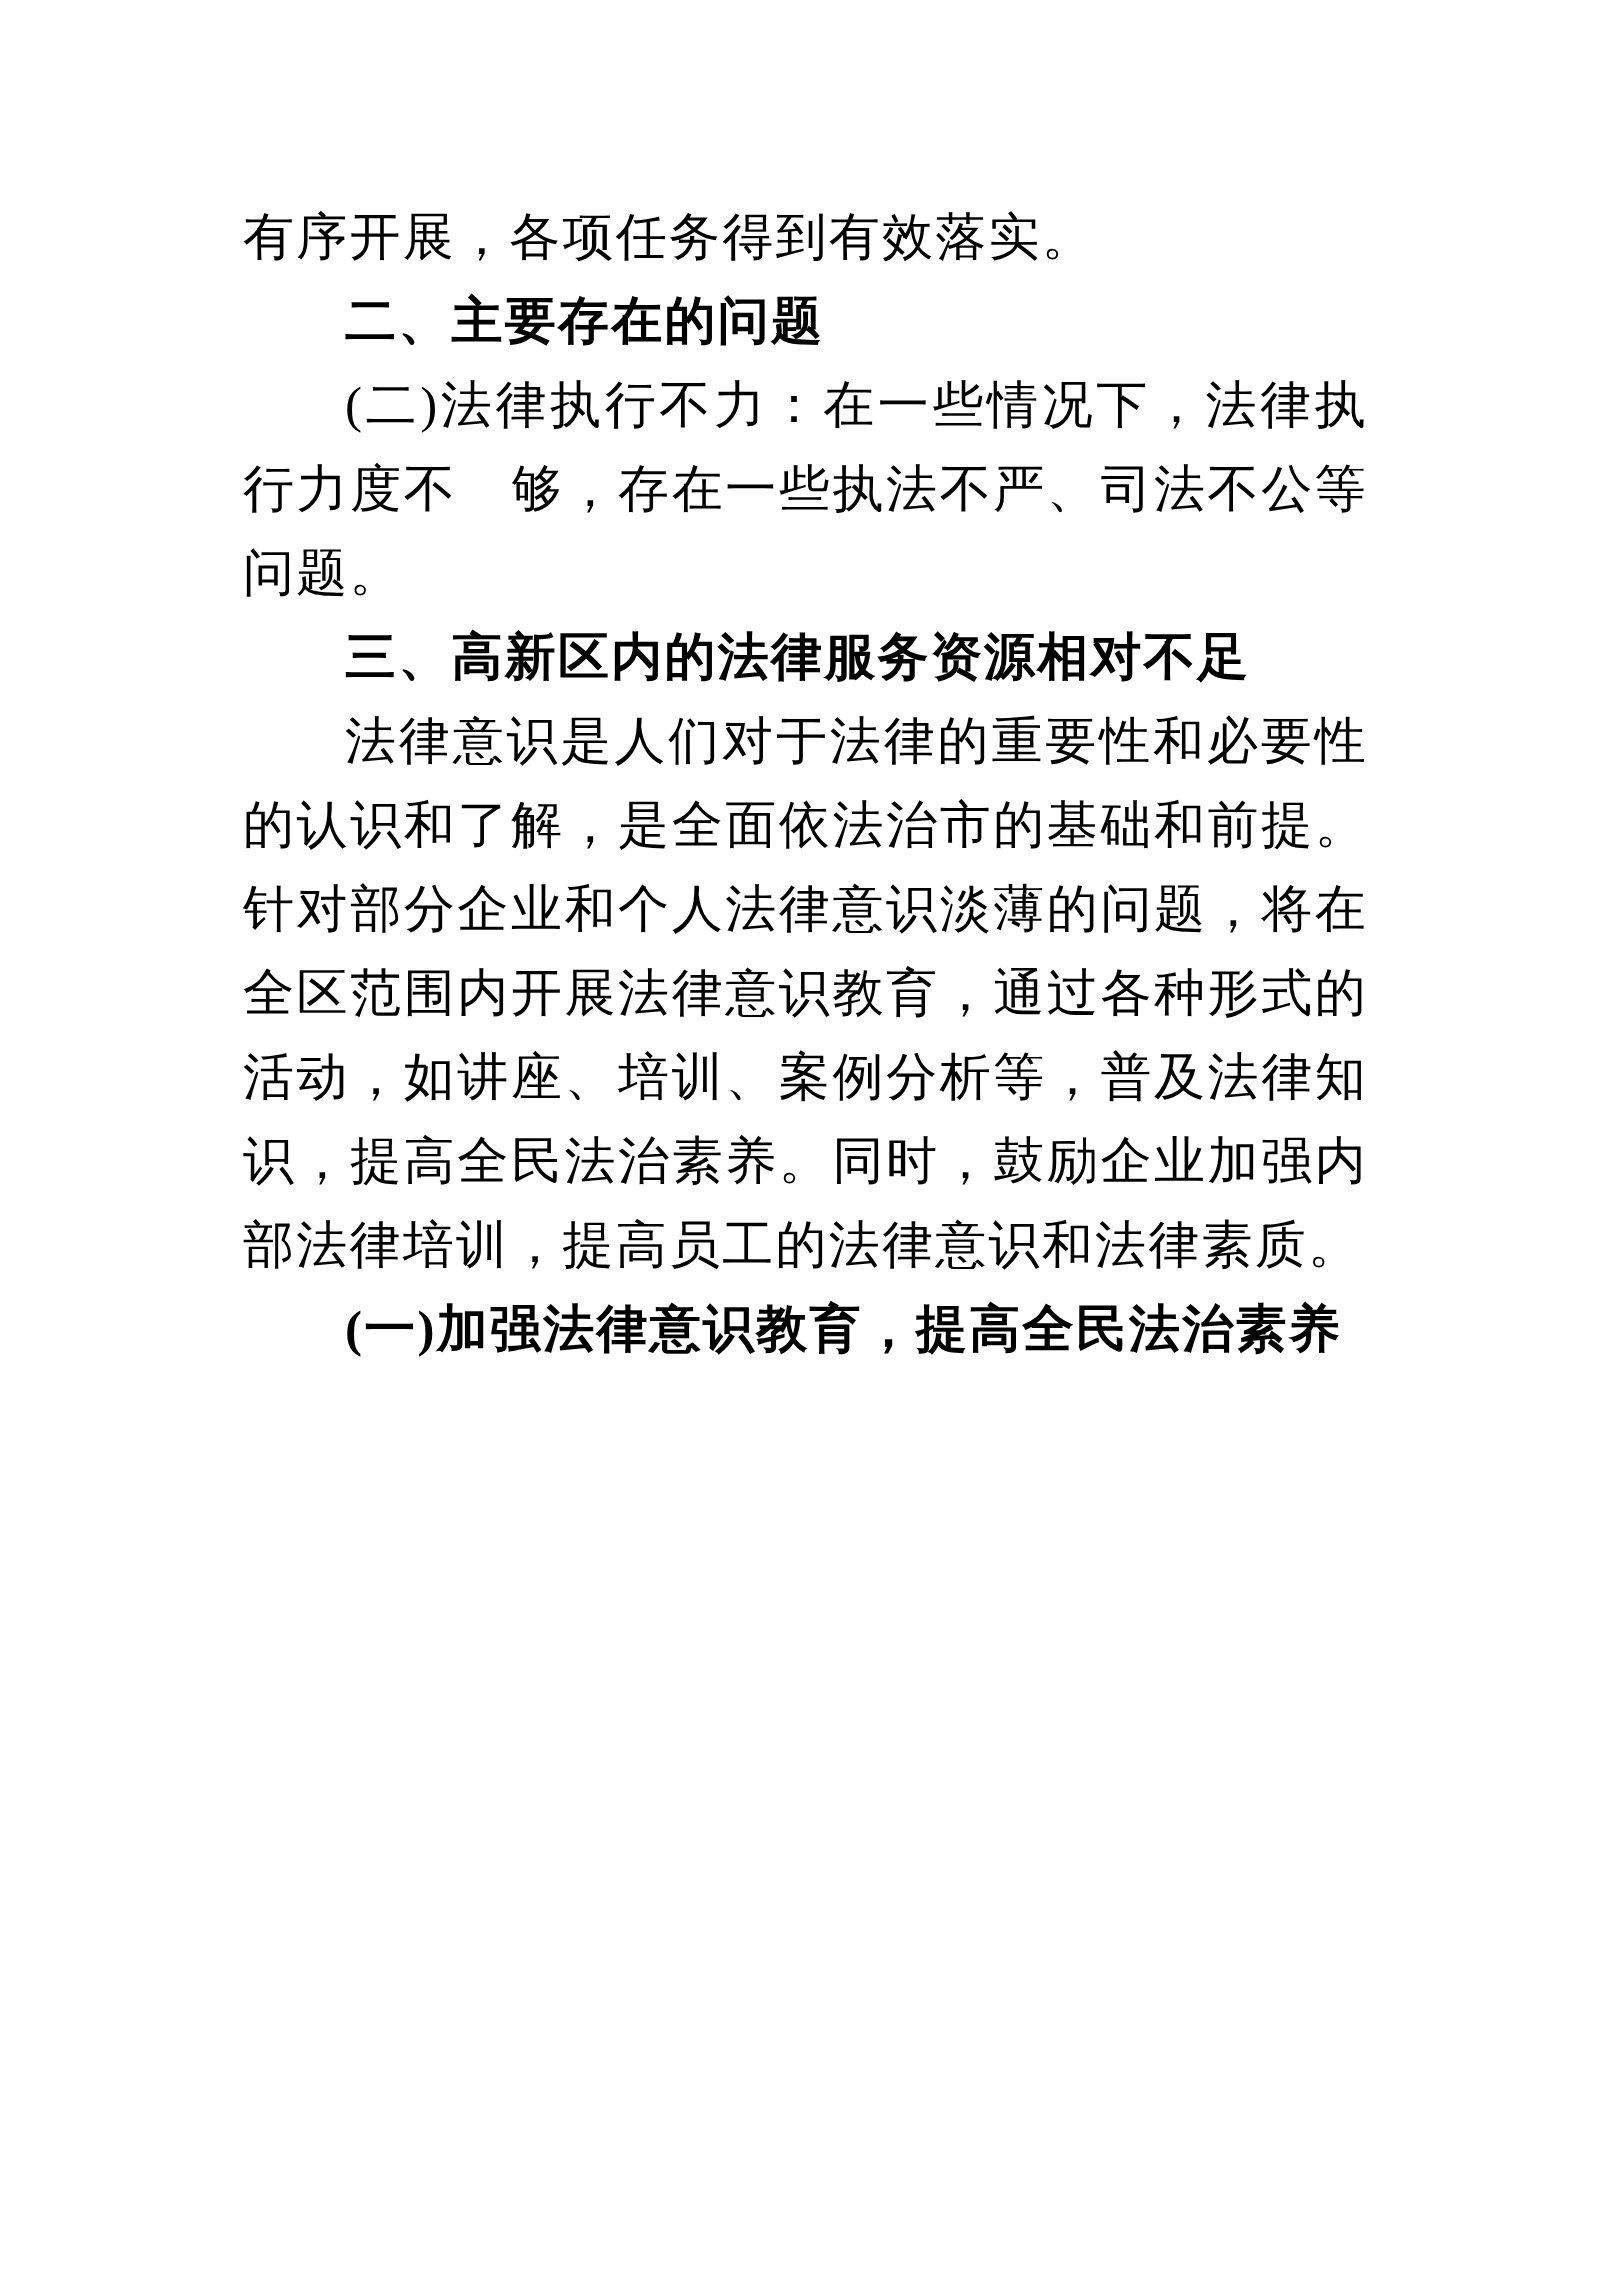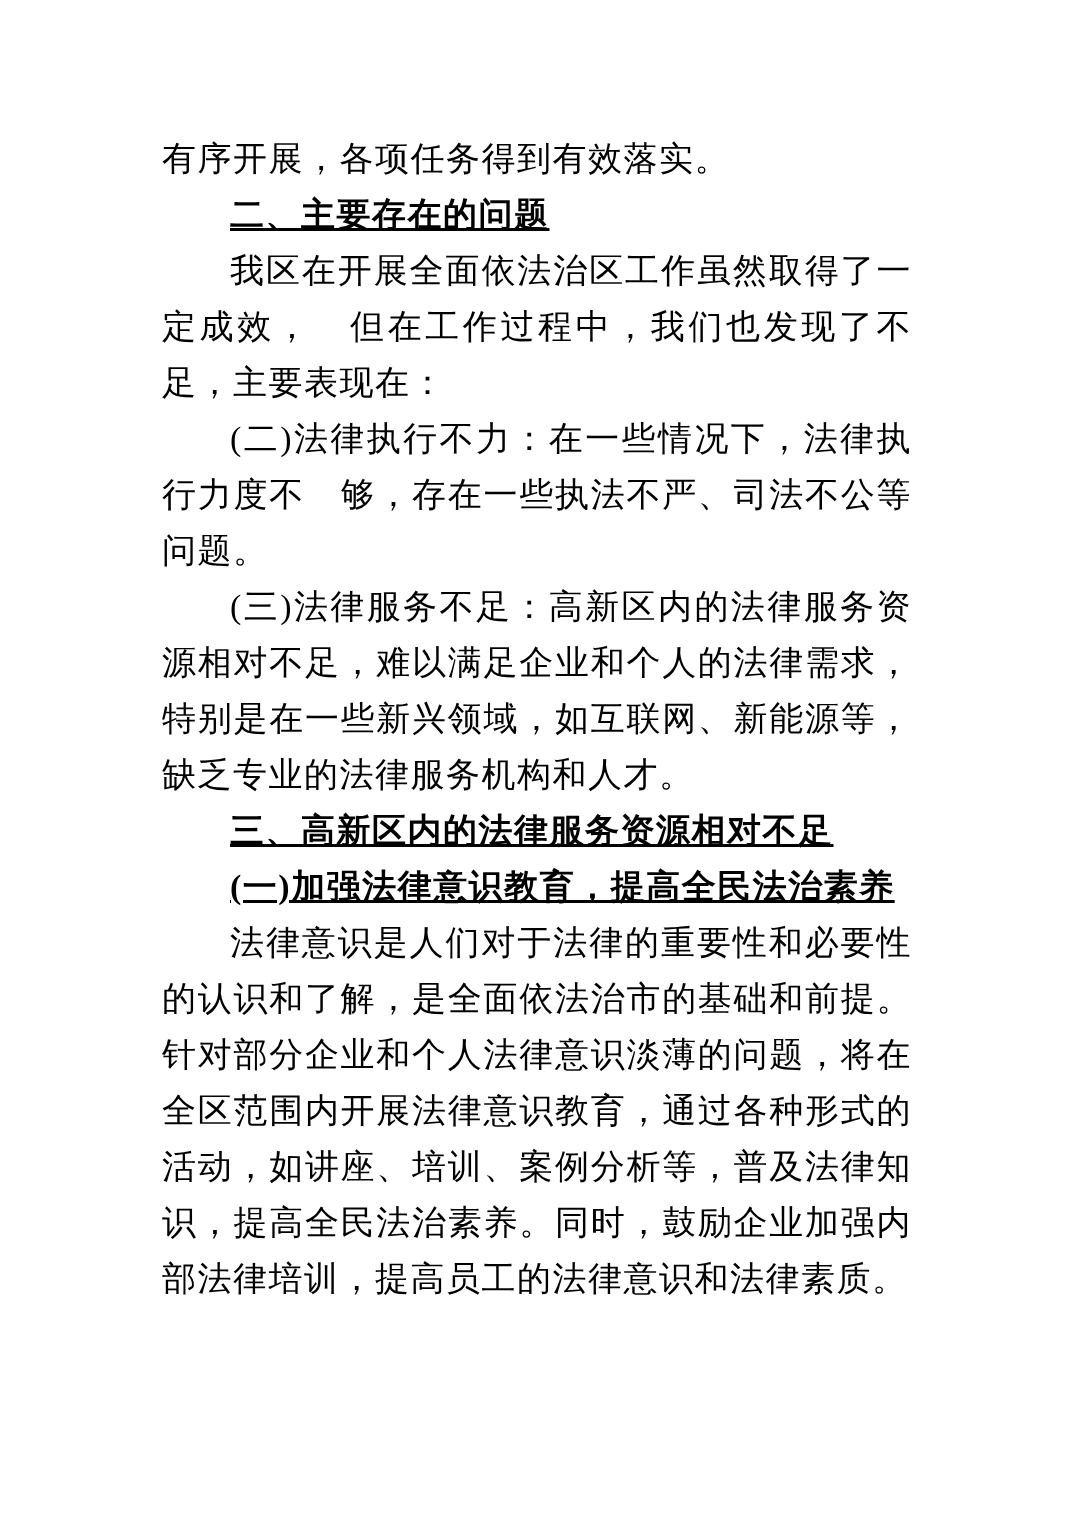"二、主要存在的问题" .heading { text-decoration: underline -> none }
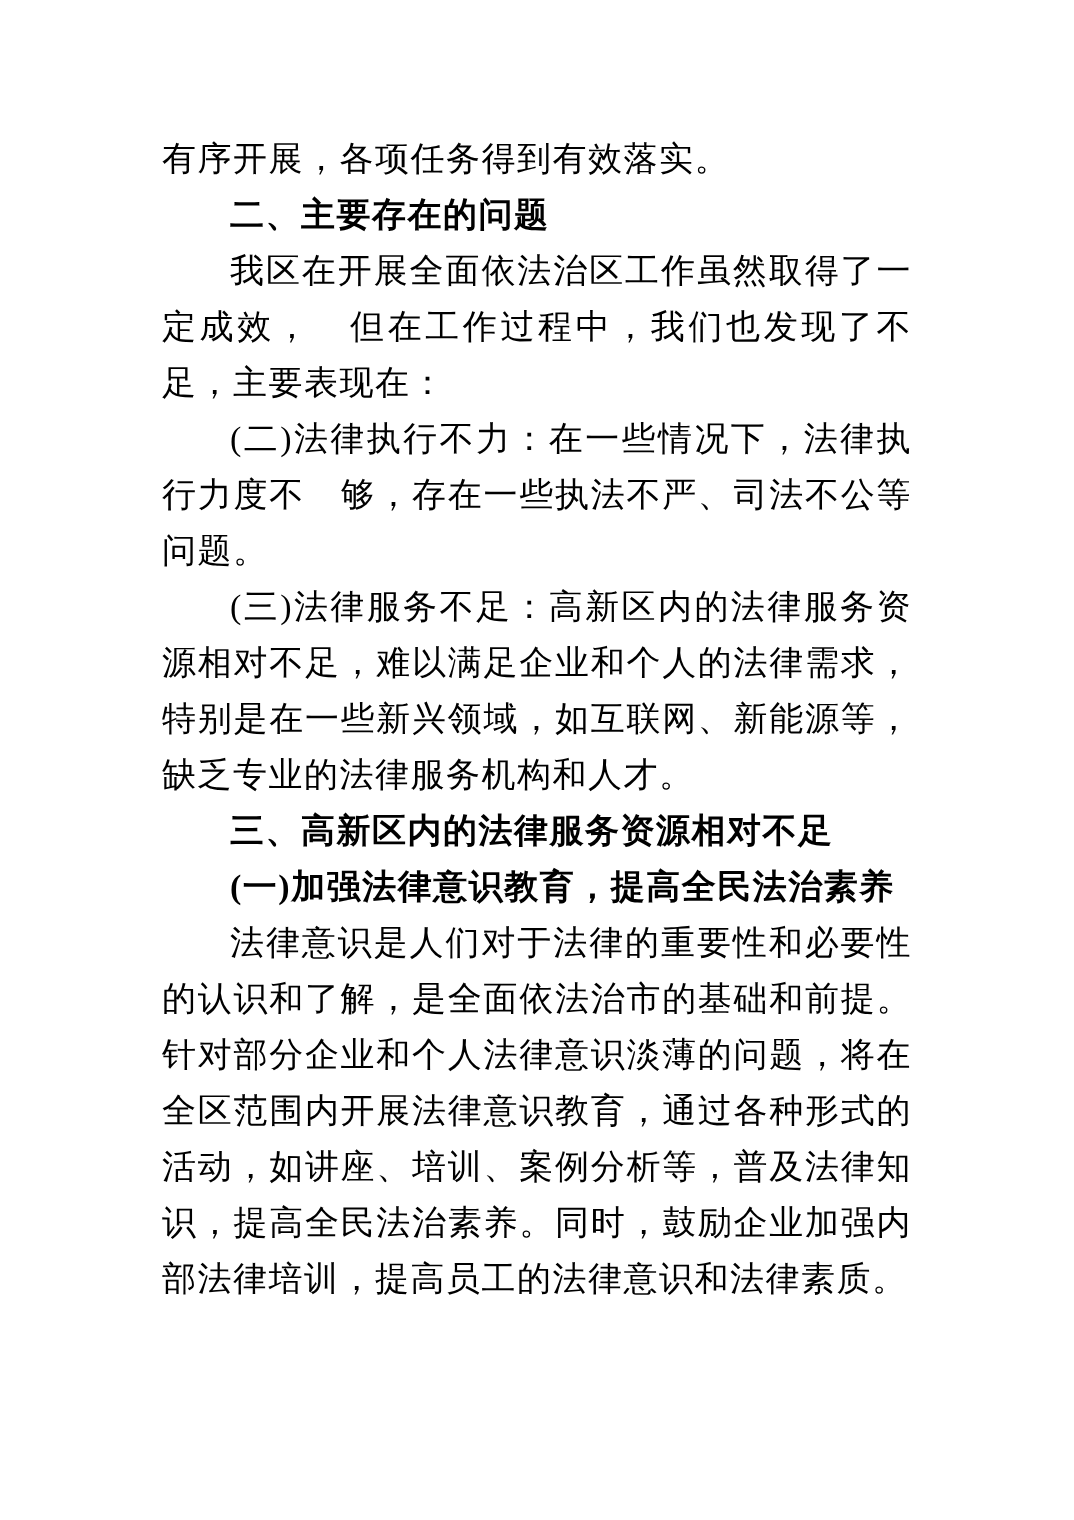"我区在开展全面依法治区工作虽然取得了一定成效，" p.para { html: <p>我区在开展全面依法治区工作虽然取得了一定成效， 但在工作过程中，我们也发现了不足，主要表现在：</p> -> none }
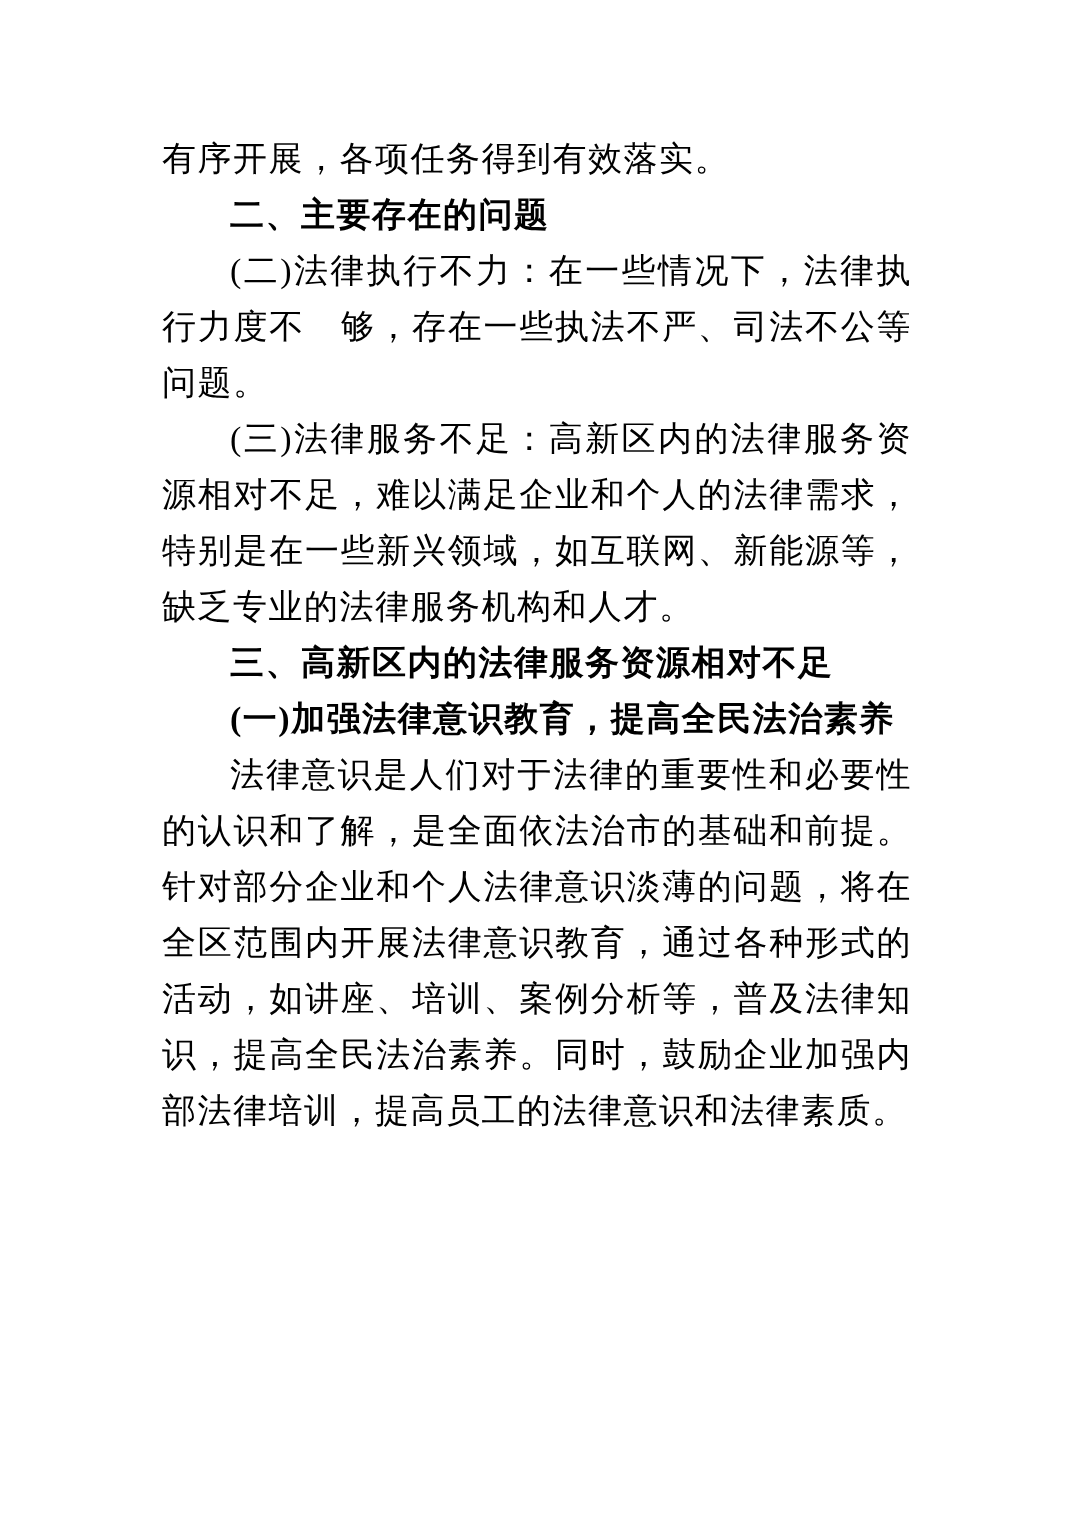"(三)法律服务不足：高新区内的法律服务资源相对不足，难以满足企业和个人的法律需求" p.para { html: <p>(三)法律服务不足：高新区内的法律服务资源相对不足，难以满足企业和个人的法律需求，特别是在一些新兴领域，如互联网、新能源等，缺乏专业的法律服务机构和人才。</p> -> none }
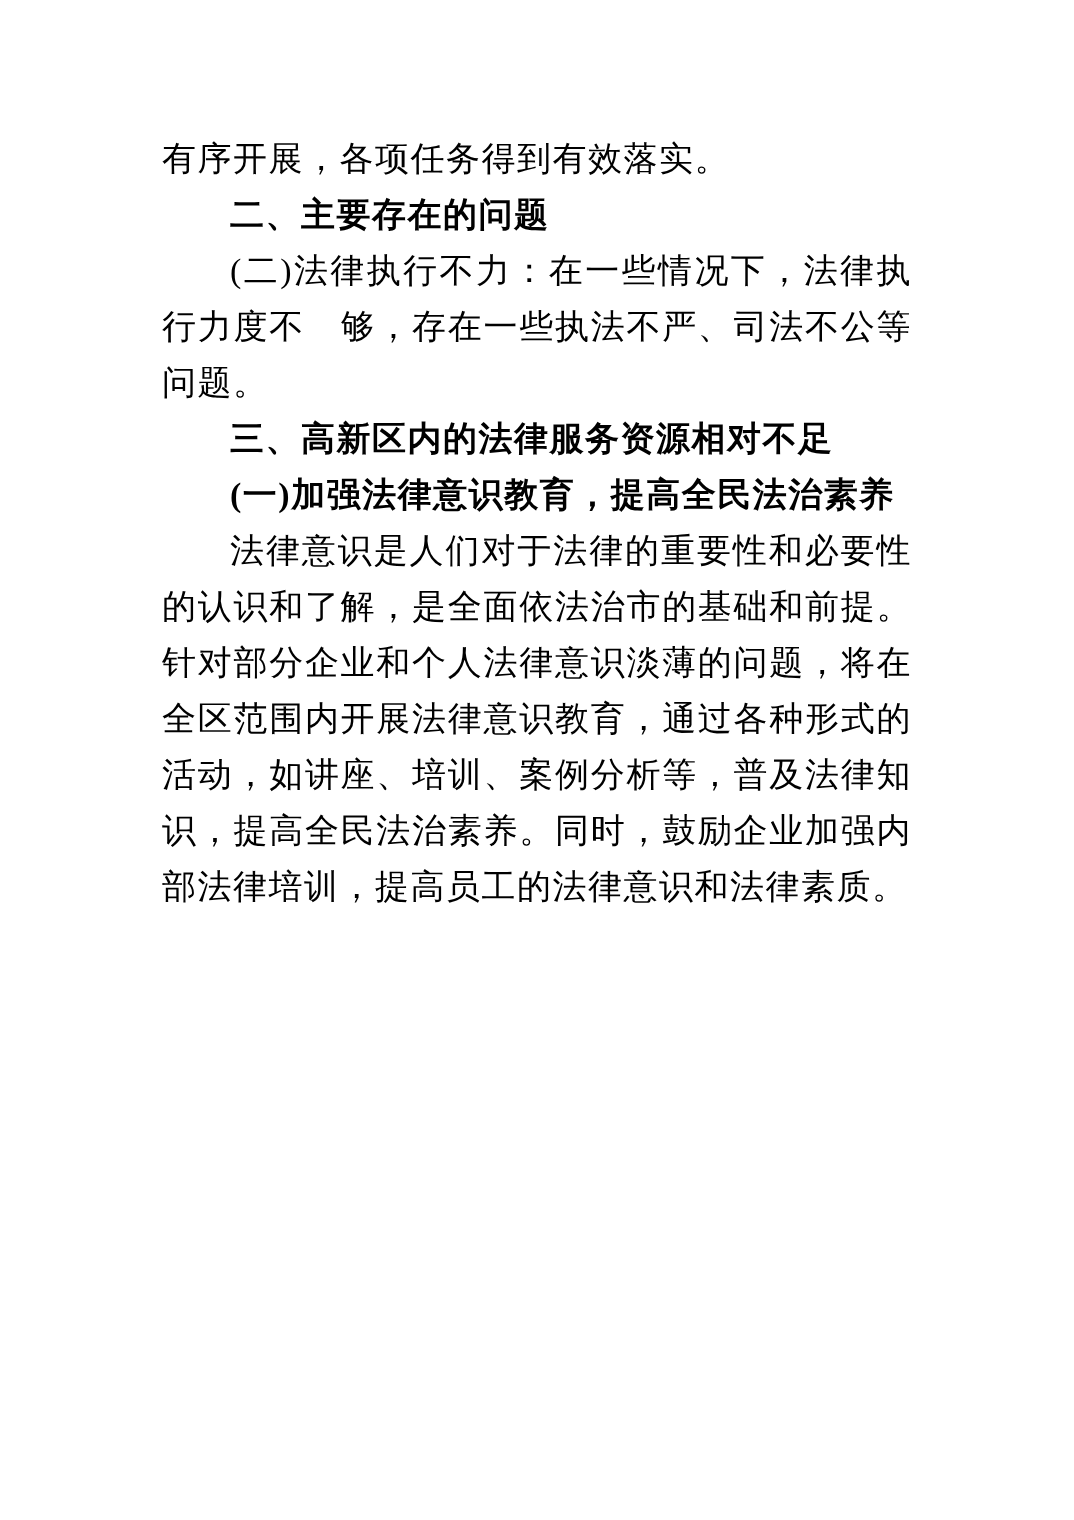"(一)加强法律意识教育，提高全民法治素养" p.para { order: before "法律意识是人们对于法律的重要性和必要性的认识和了解，是全面依法治市的基础和前提。" -> after "法律意识是人们对于法律的重要性和必要性的认识和了解，是全面依法治市的基础和前提。" }
